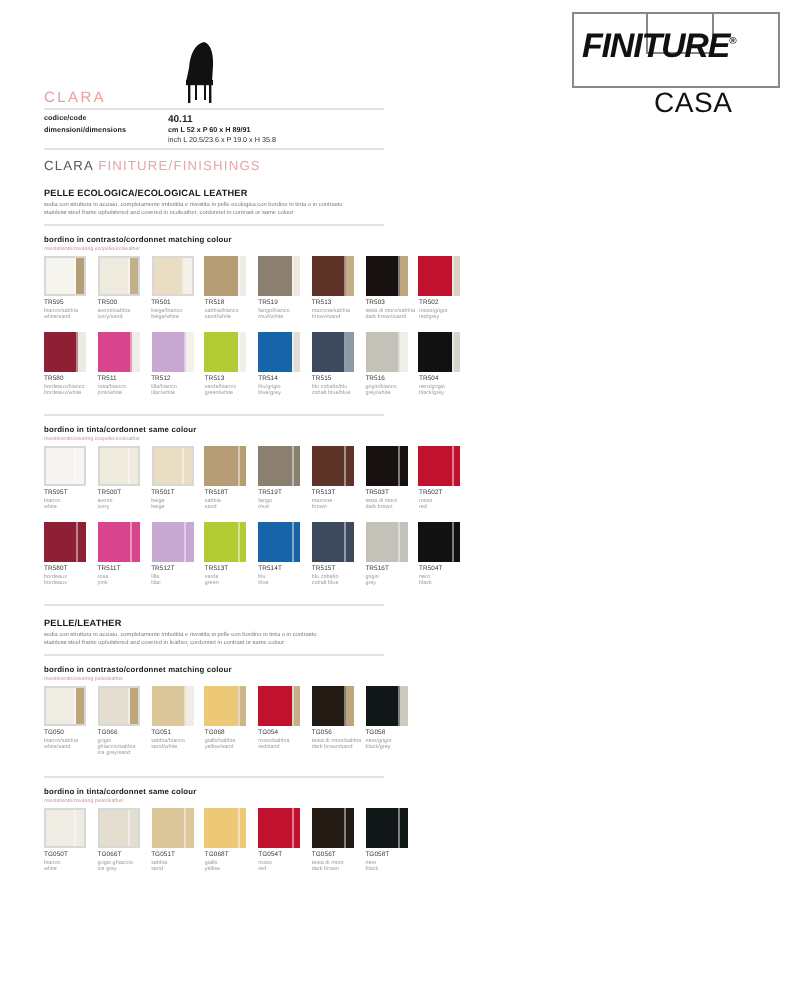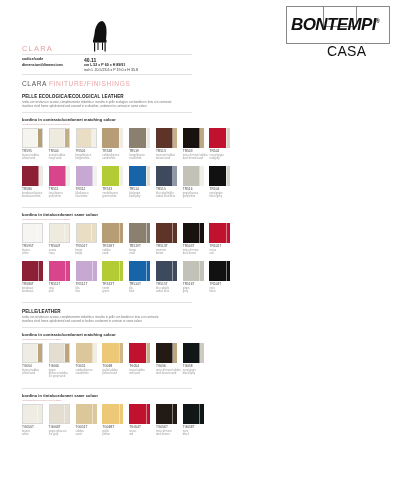"BONTEMPI" span { text: BONTEMPI -> FINITURE }
